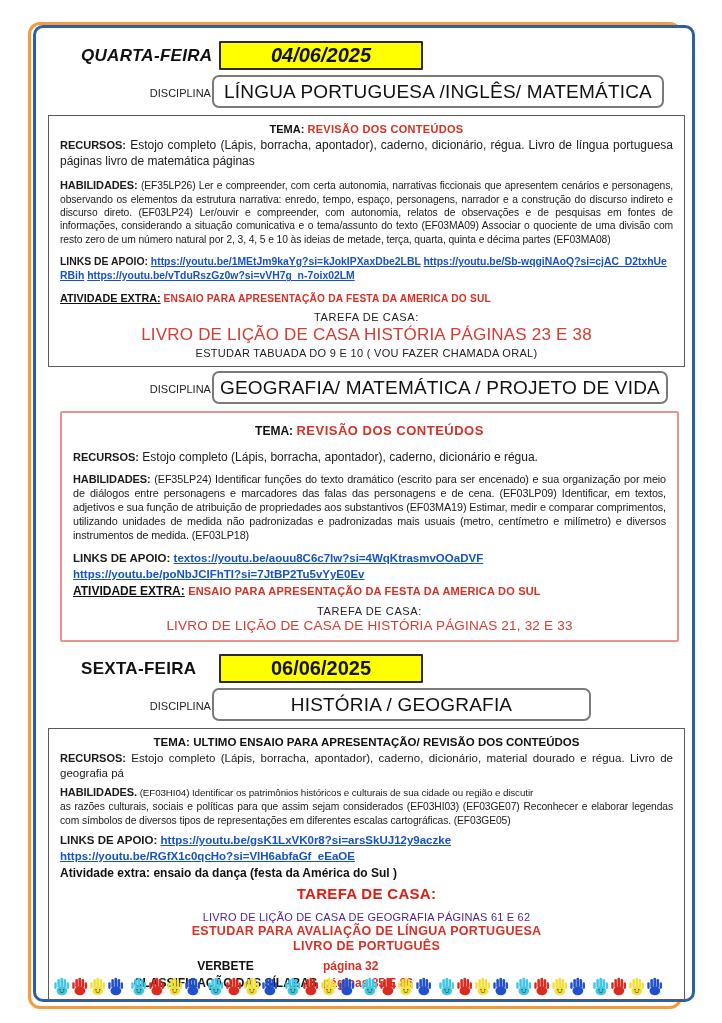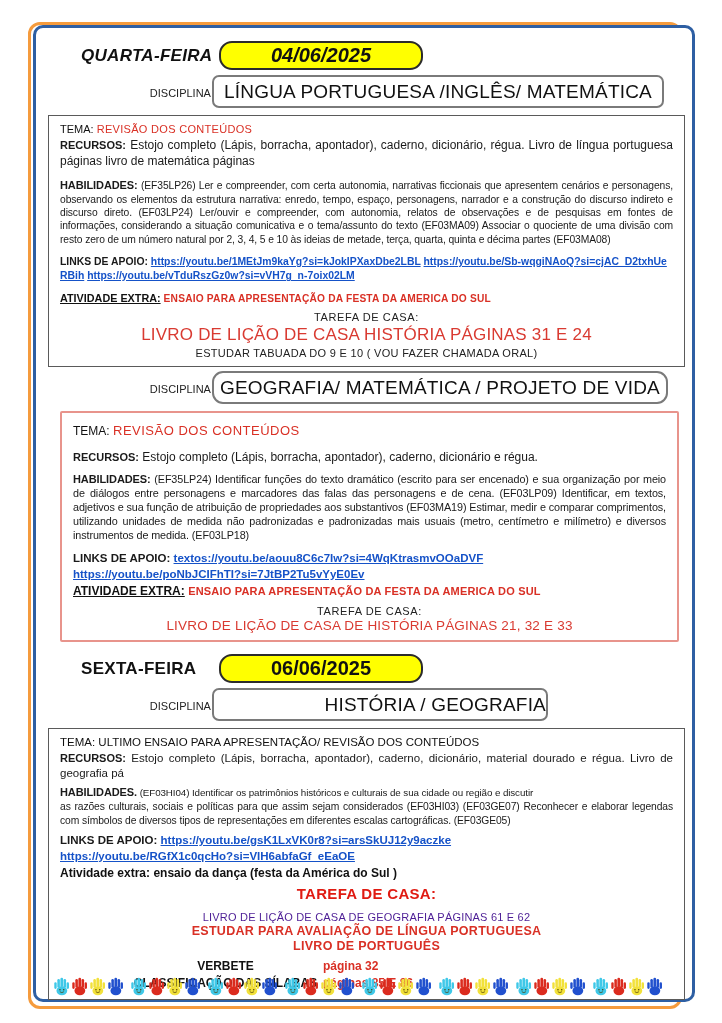"04/06/2025" .date-box { border-radius: 13px -> 1px }
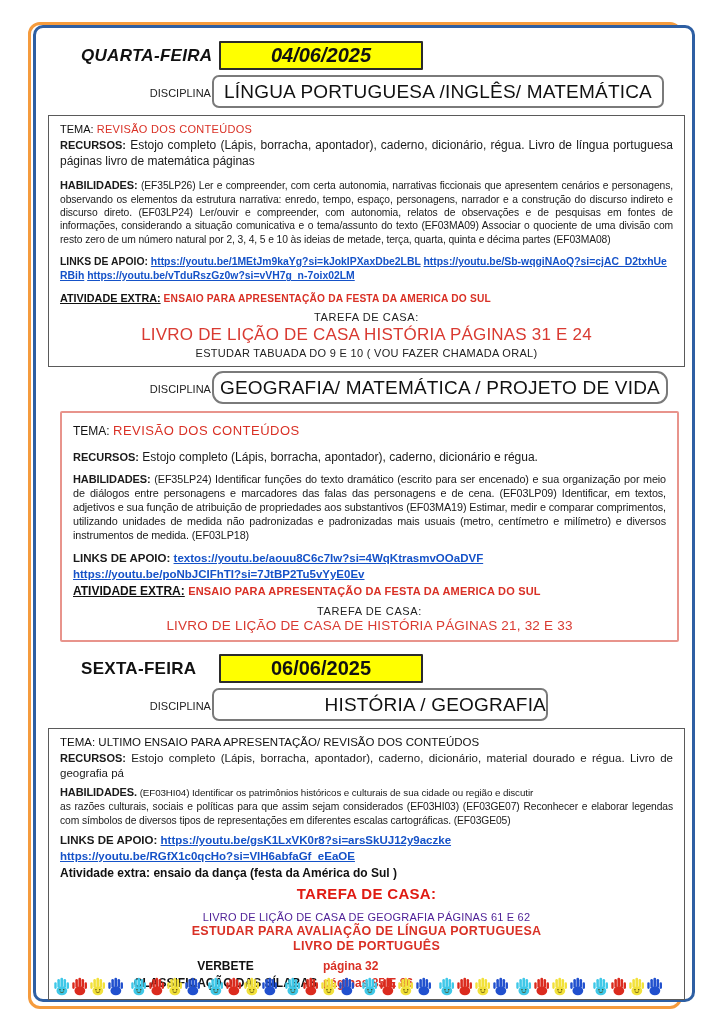"TEMA: REVISÃO DOS CONTEÚDOS" .tema-line { font-weight: normal -> bold; text-align: left -> center }
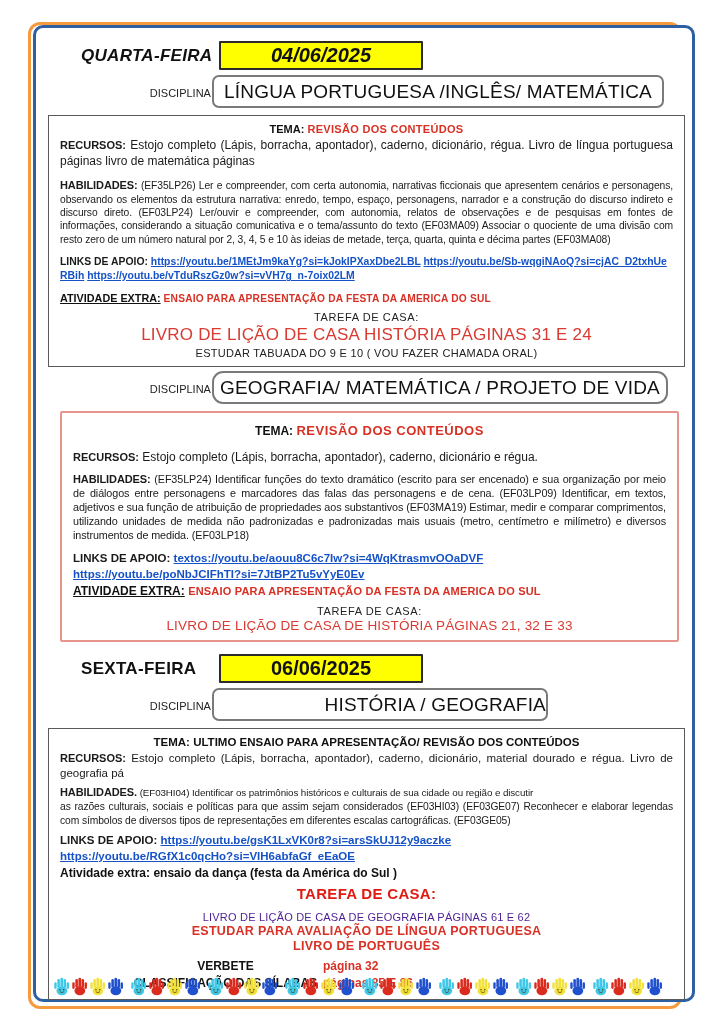"LIVRO DE LIÇÃO DE CASA HISTÓRIA" div.tarefa-main { text: 31 E 24 -> 23 E 38 }
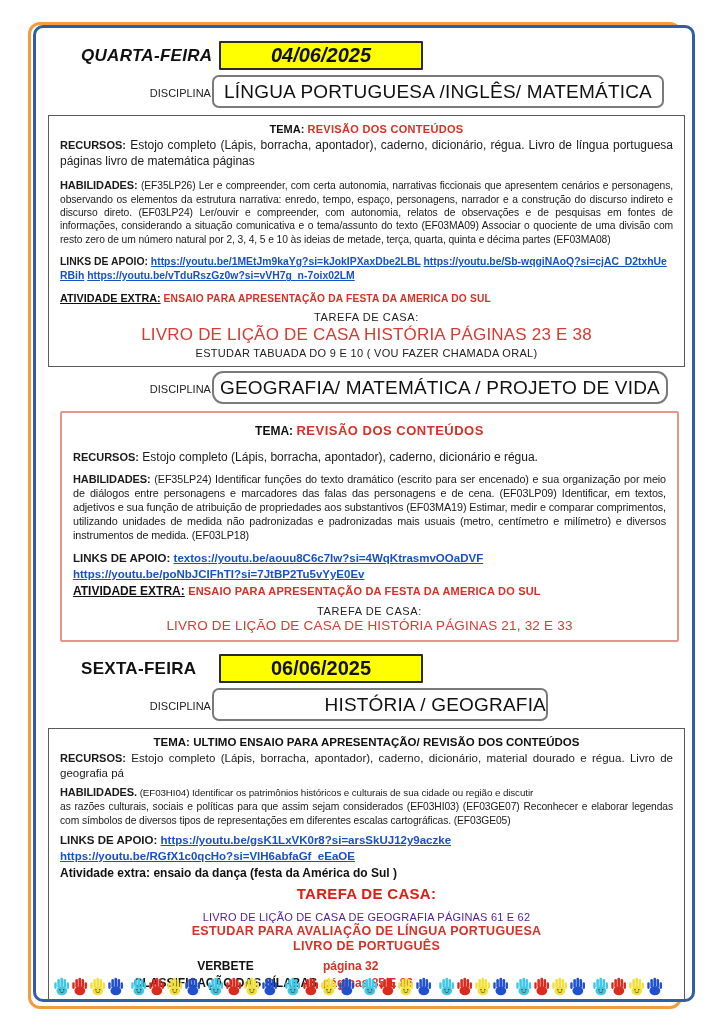"GEOGRAFIA/ MATEMÁTICA / PROJETO DE" div.disc-box { border-radius: 11px -> none }
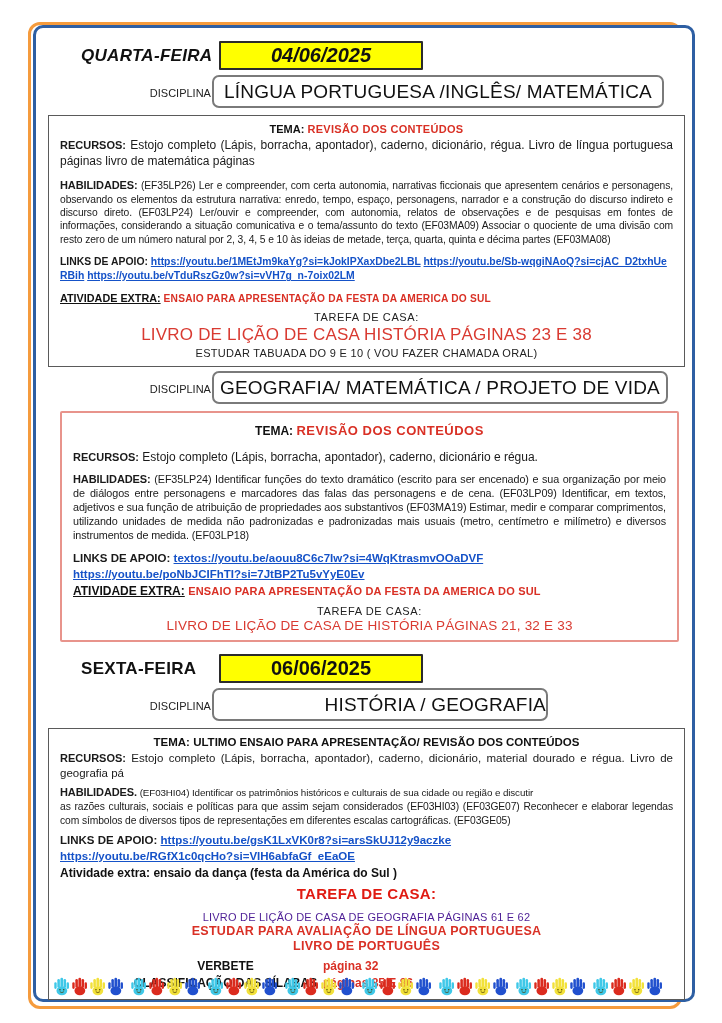"HISTÓRIA / GEOGRAFIA" div.disc-box { justify-content: flex-end -> none; width: 336px -> 379px }
